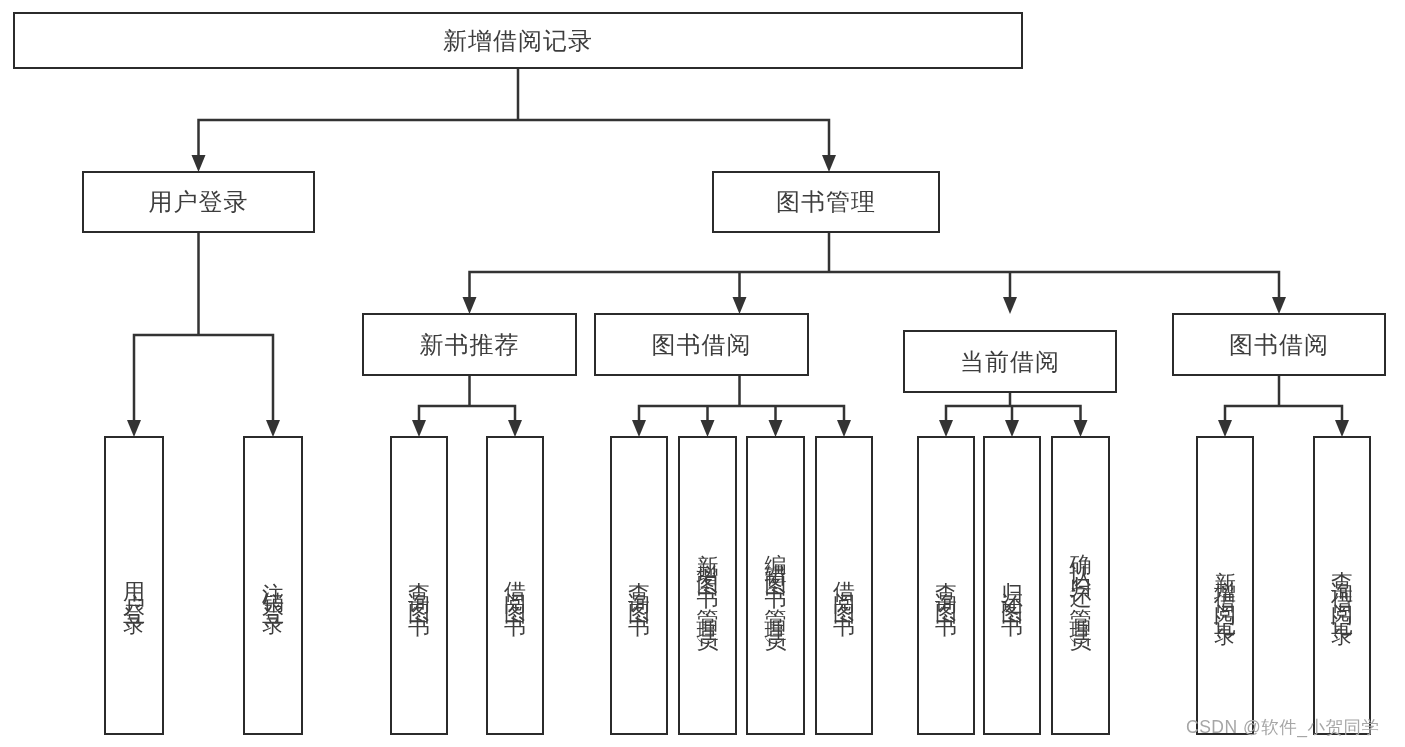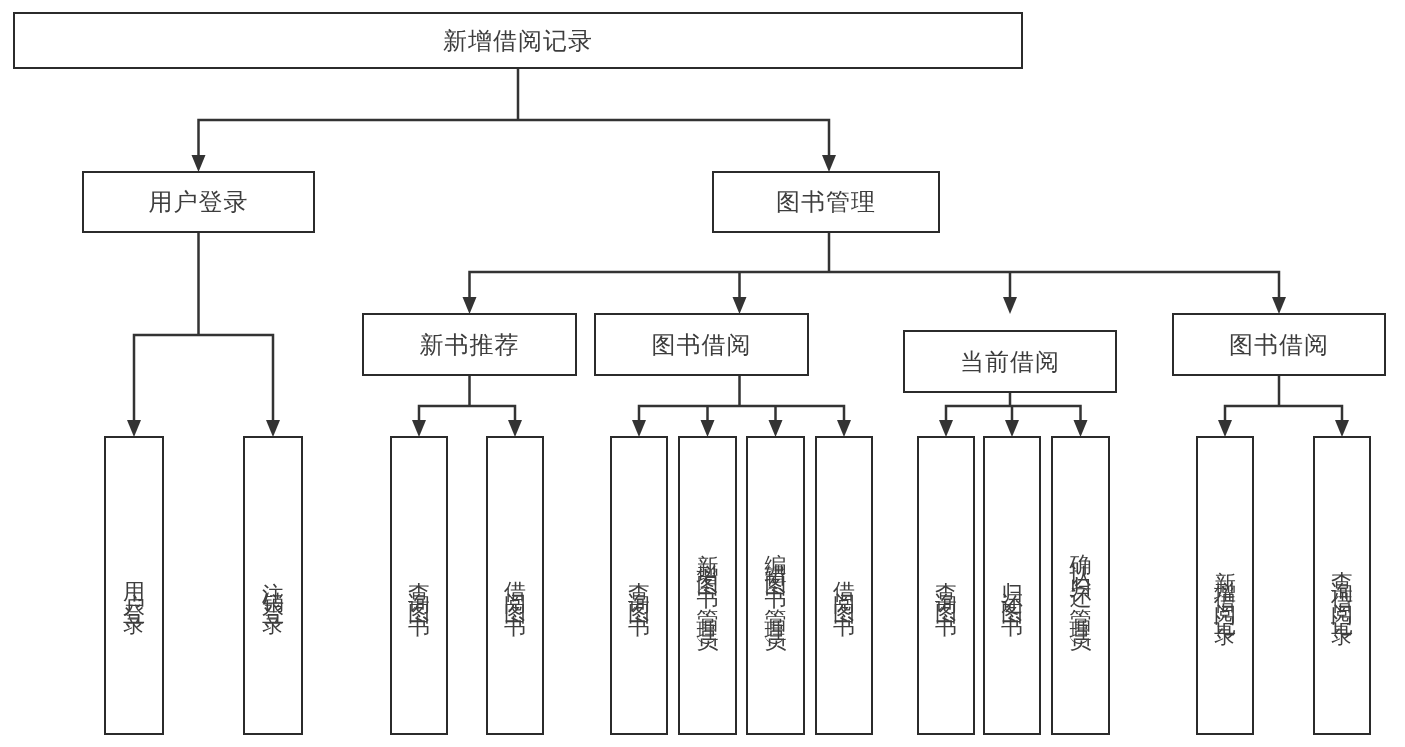"CSDN @软件_小贺同学" div.watermark { html: none -> <div>CSDN @软件_小贺同学</div> }
